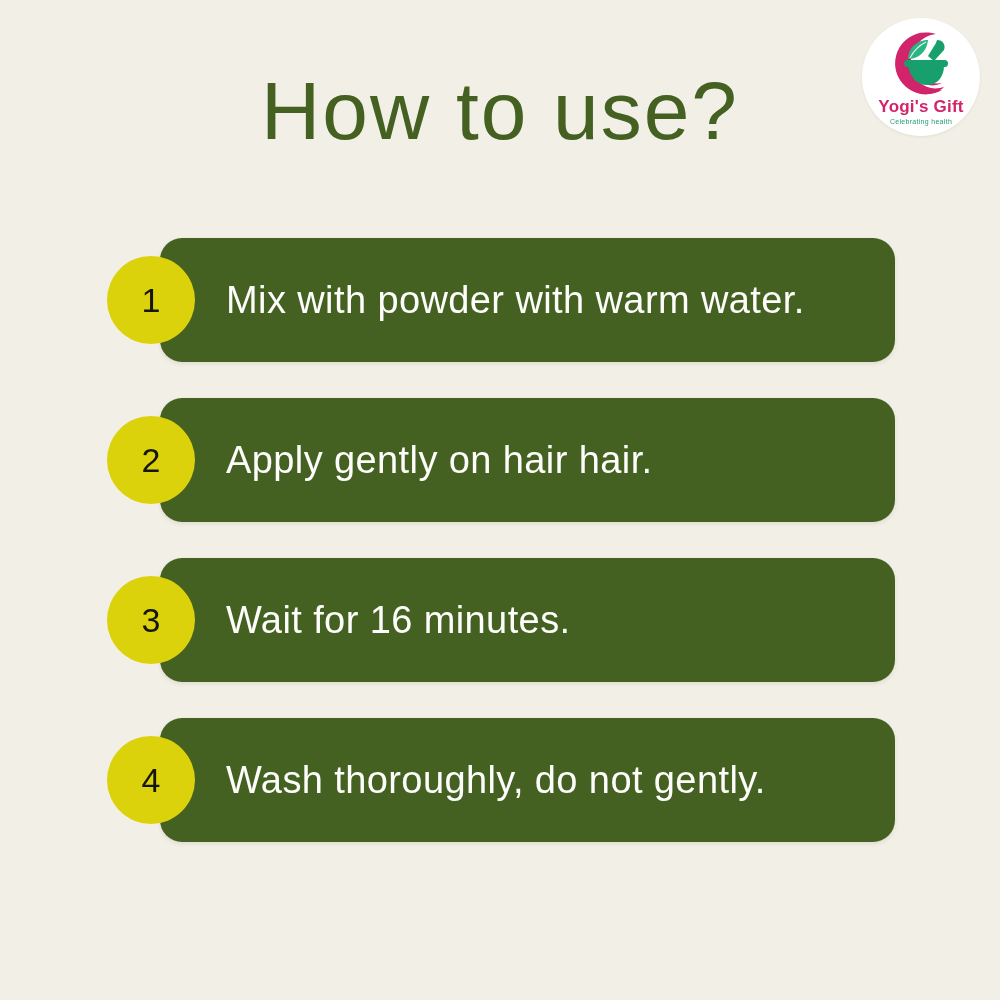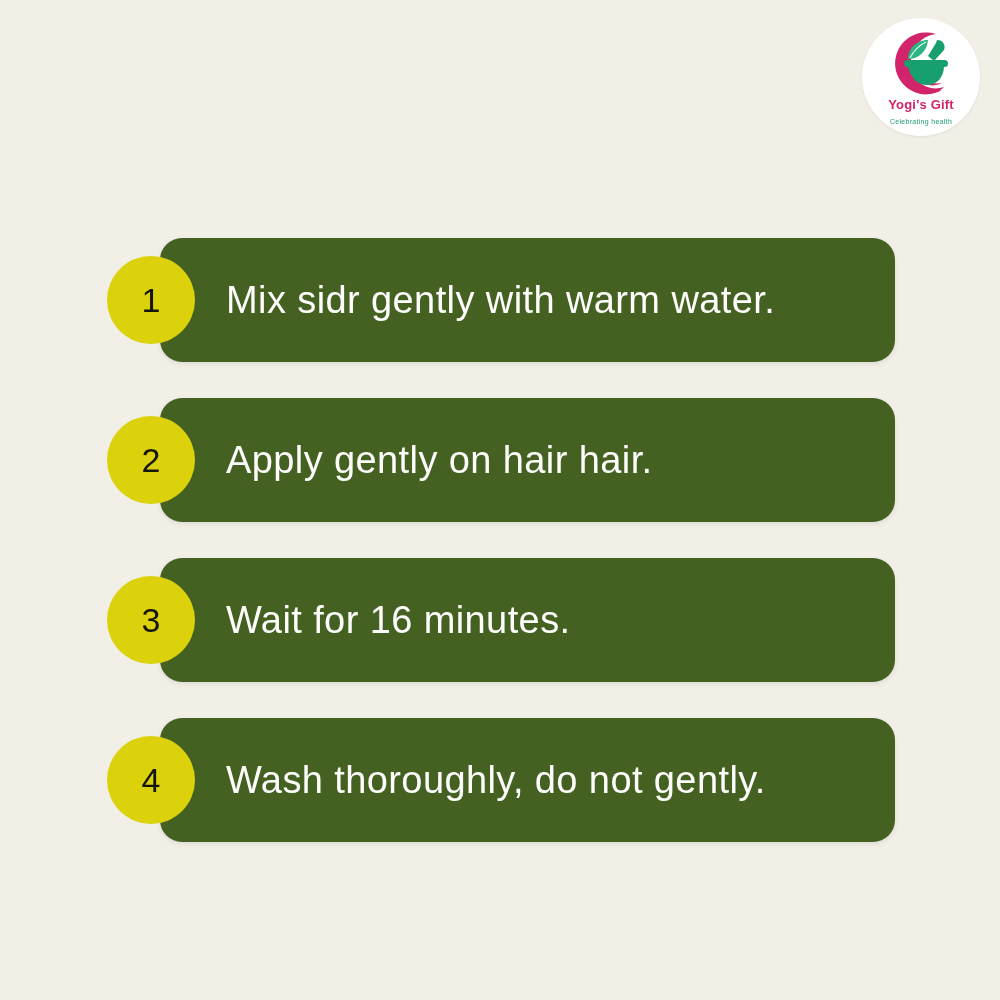"How to use?" div.title { html: none -> <div>How to use?</div> }
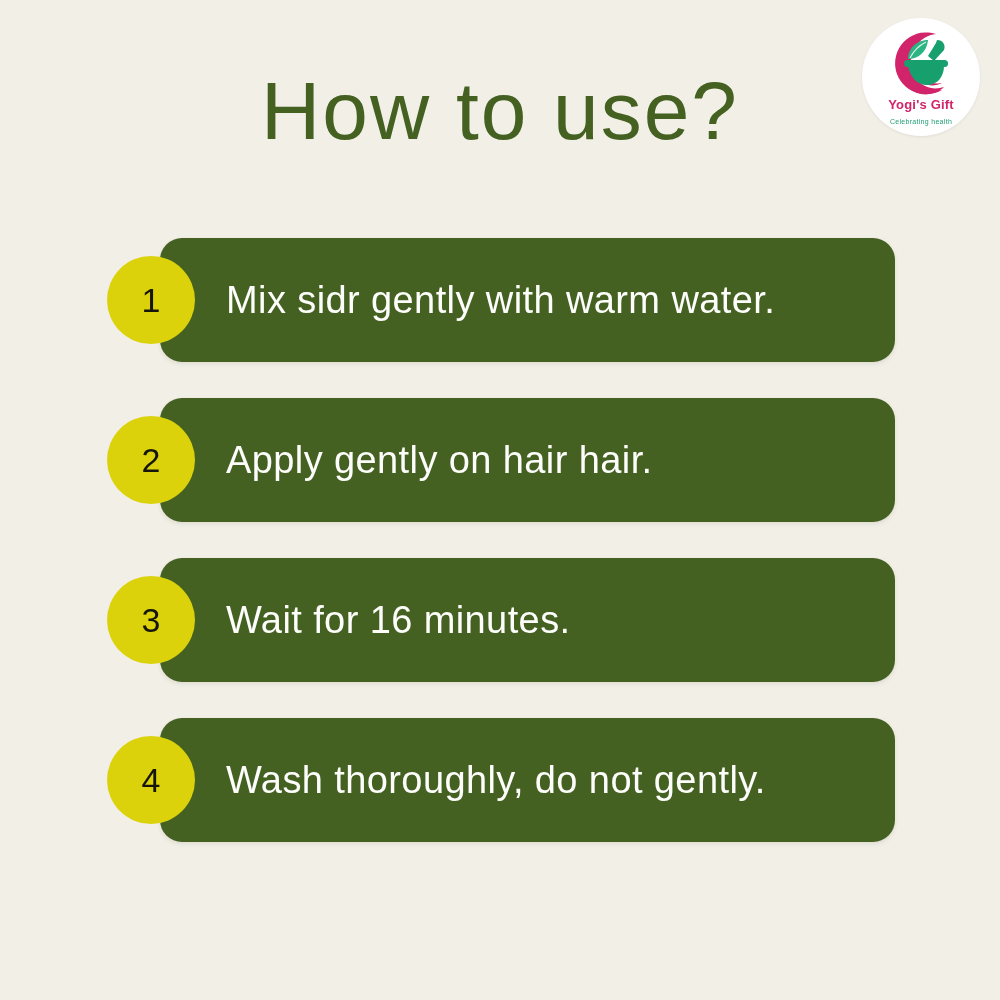"Yogi's Gift" .logo-name { font-size: 13px -> 17px }
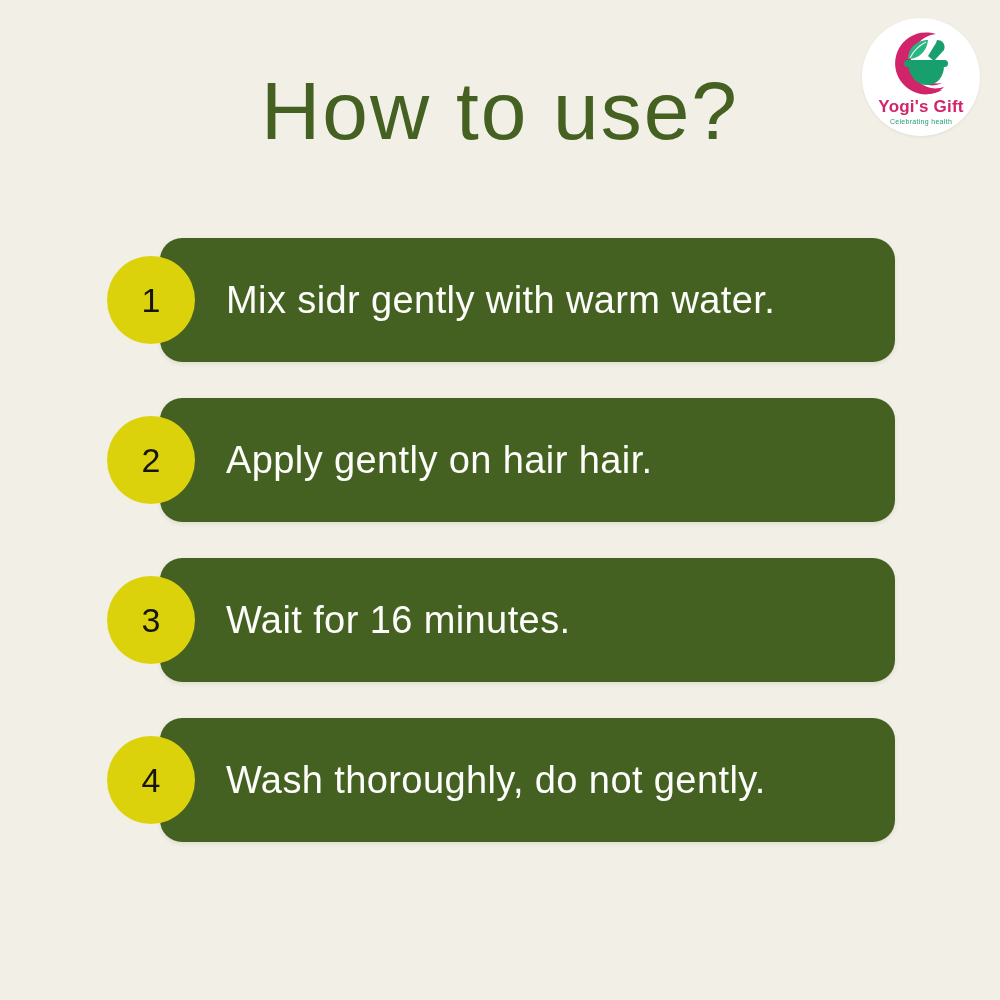"Mix sidr gently with warm" div.step-text { text: sidr gently -> with powder }
